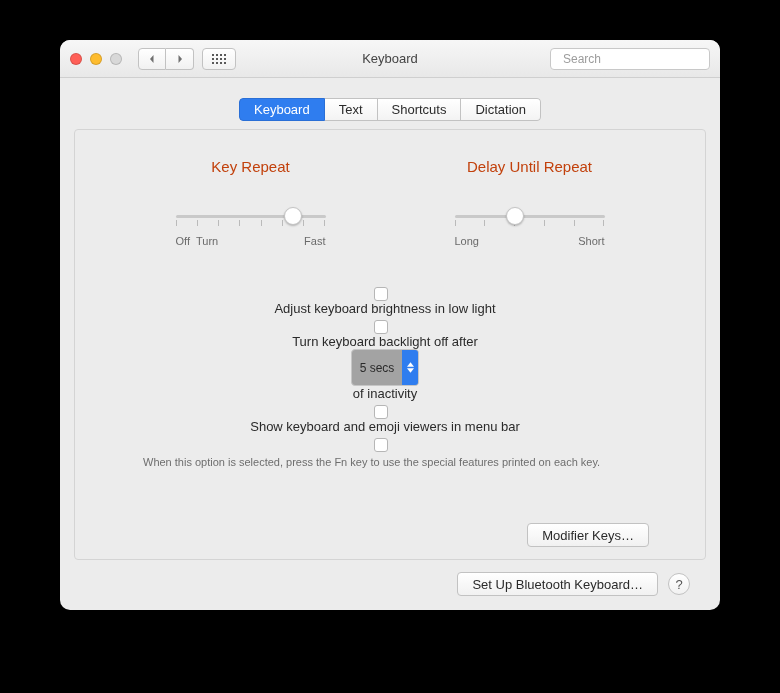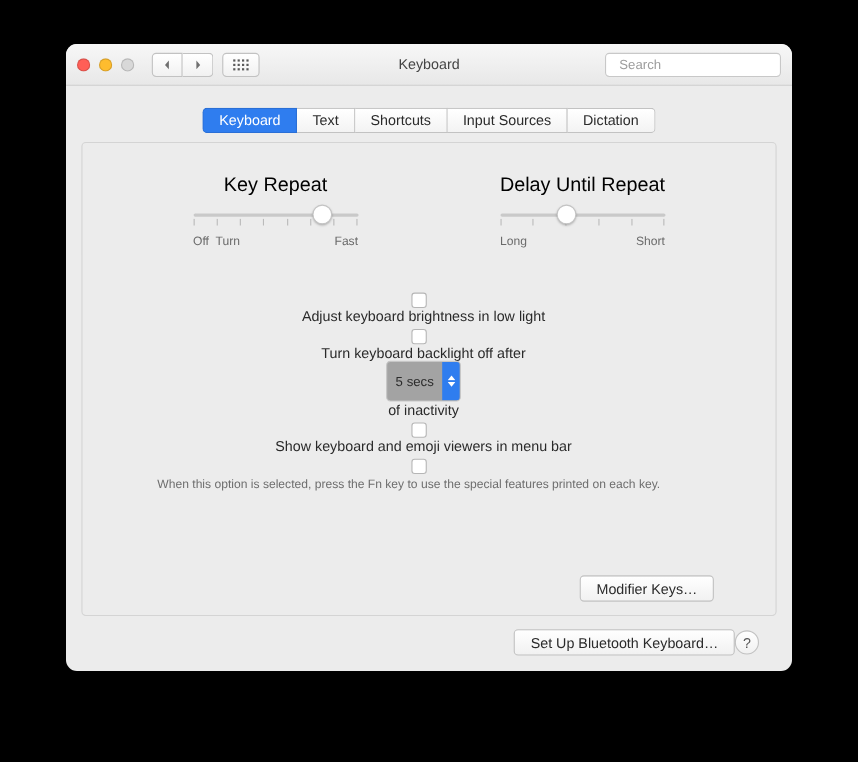"Input Sources" div.tab { html: <div>Input Sources</div> -> none }
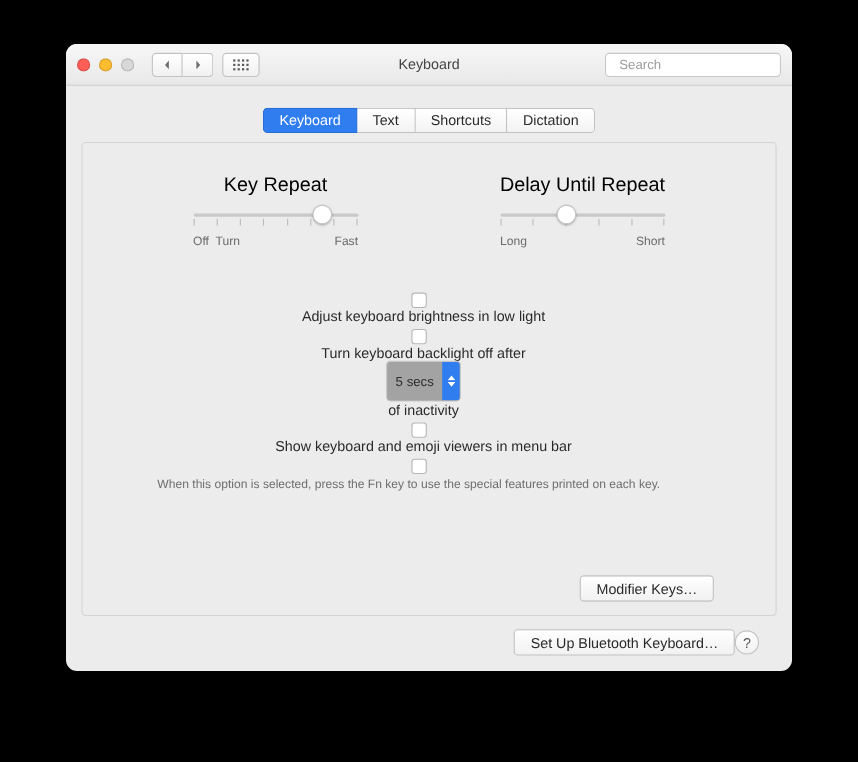"Key Repeat" .slider-title { color: #000000 -> #c2410c; font-size: 18px -> 15px; margin-bottom: 5px -> 30px }
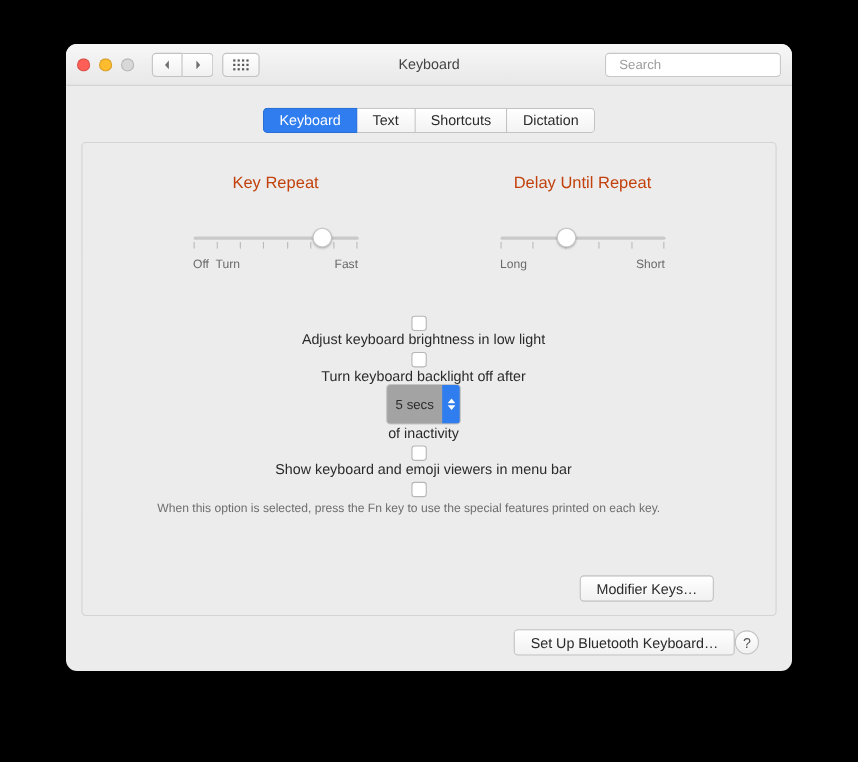"Set Up Bluetooth Keyboard…" .bottom-bar { gap: none -> 10px }
